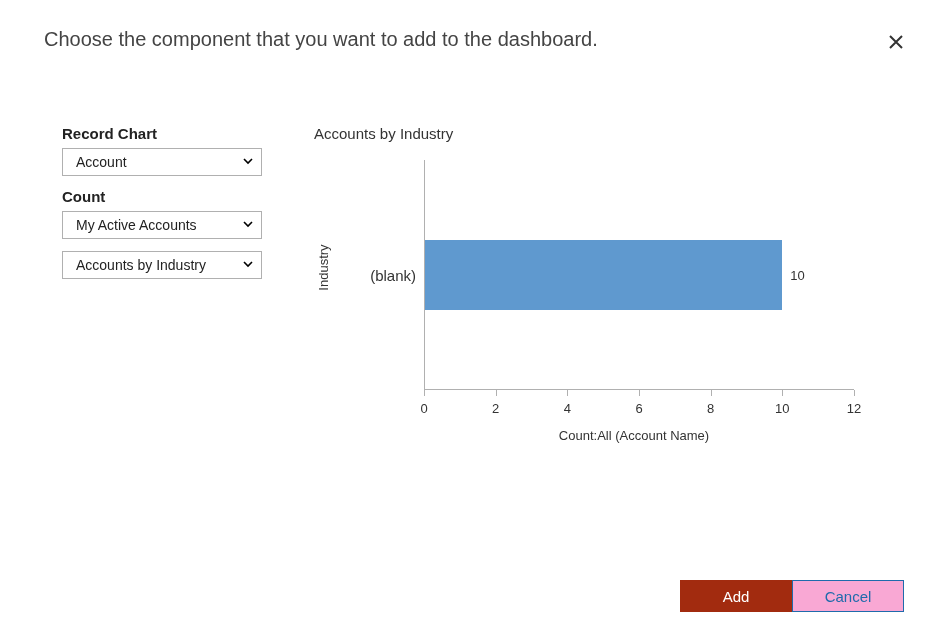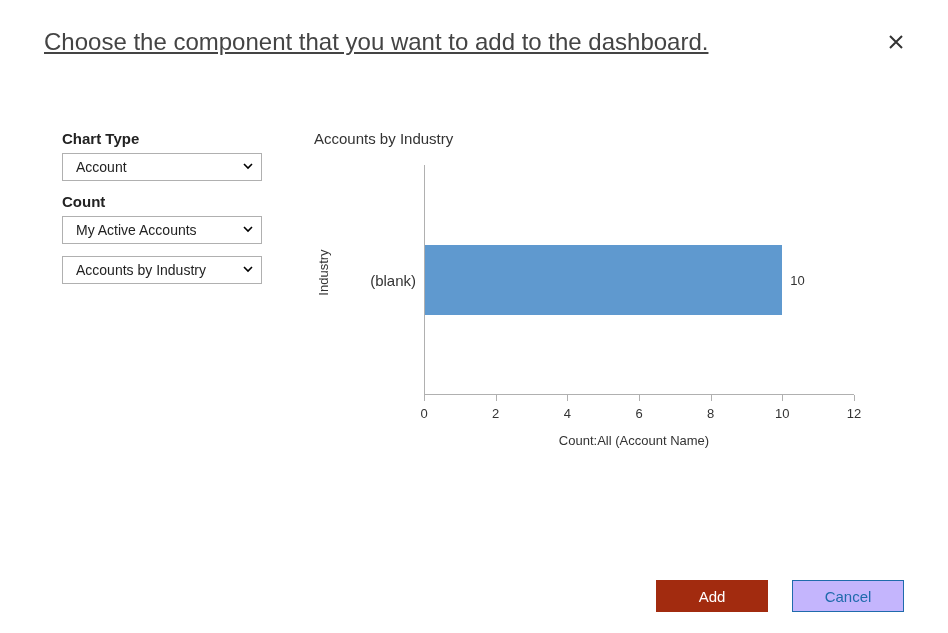"Choose the component that you" .subtitle { font-size: 24px -> 20px; text-decoration: underline -> none }
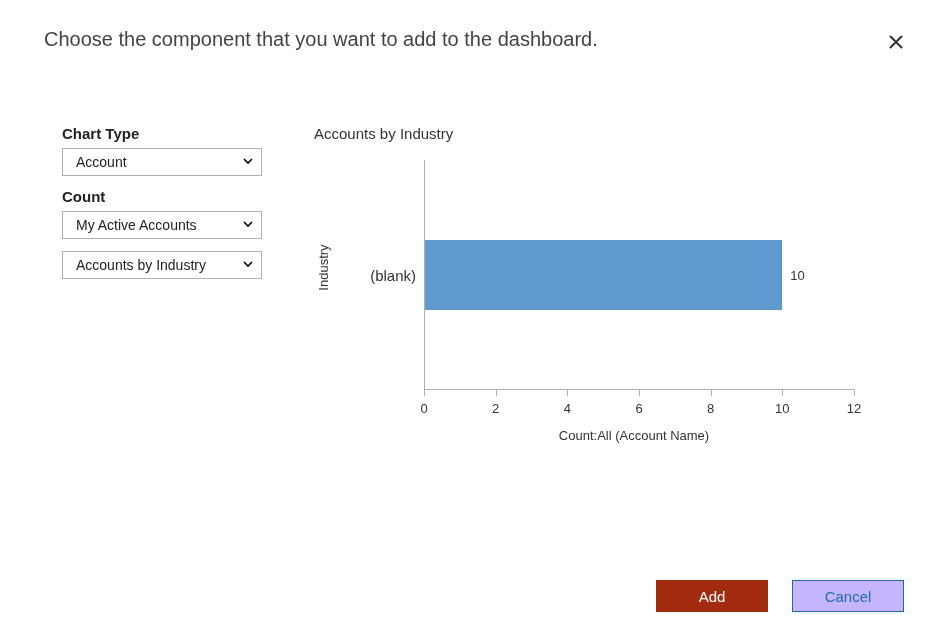"Chart Type" label.form-label { text: Chart Type -> Record Chart }
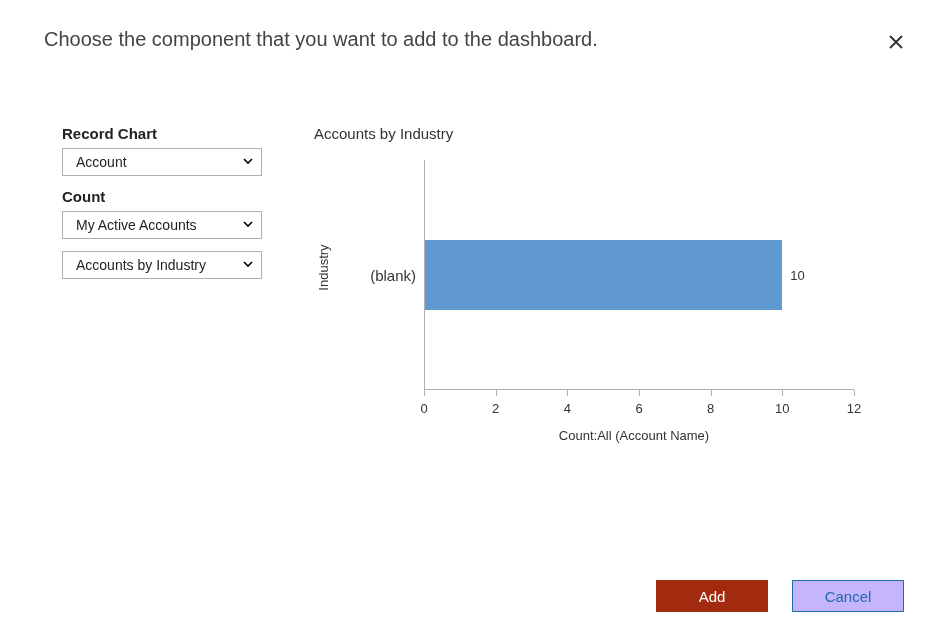"Add" .footer { gap: 24px -> 0 }
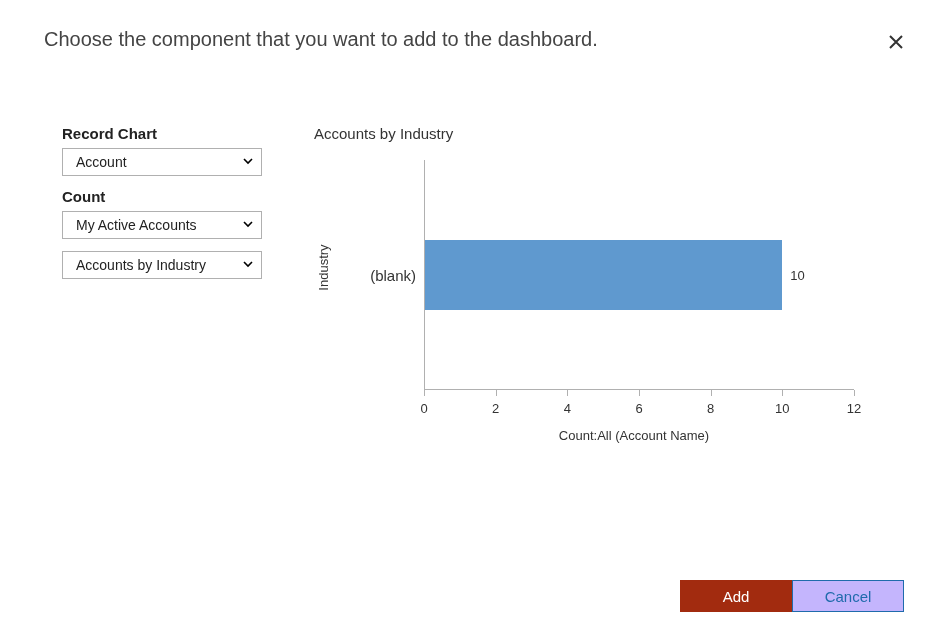"Cancel" .btn-secondary { background: #c4b5fd -> #f9a8d4 }
